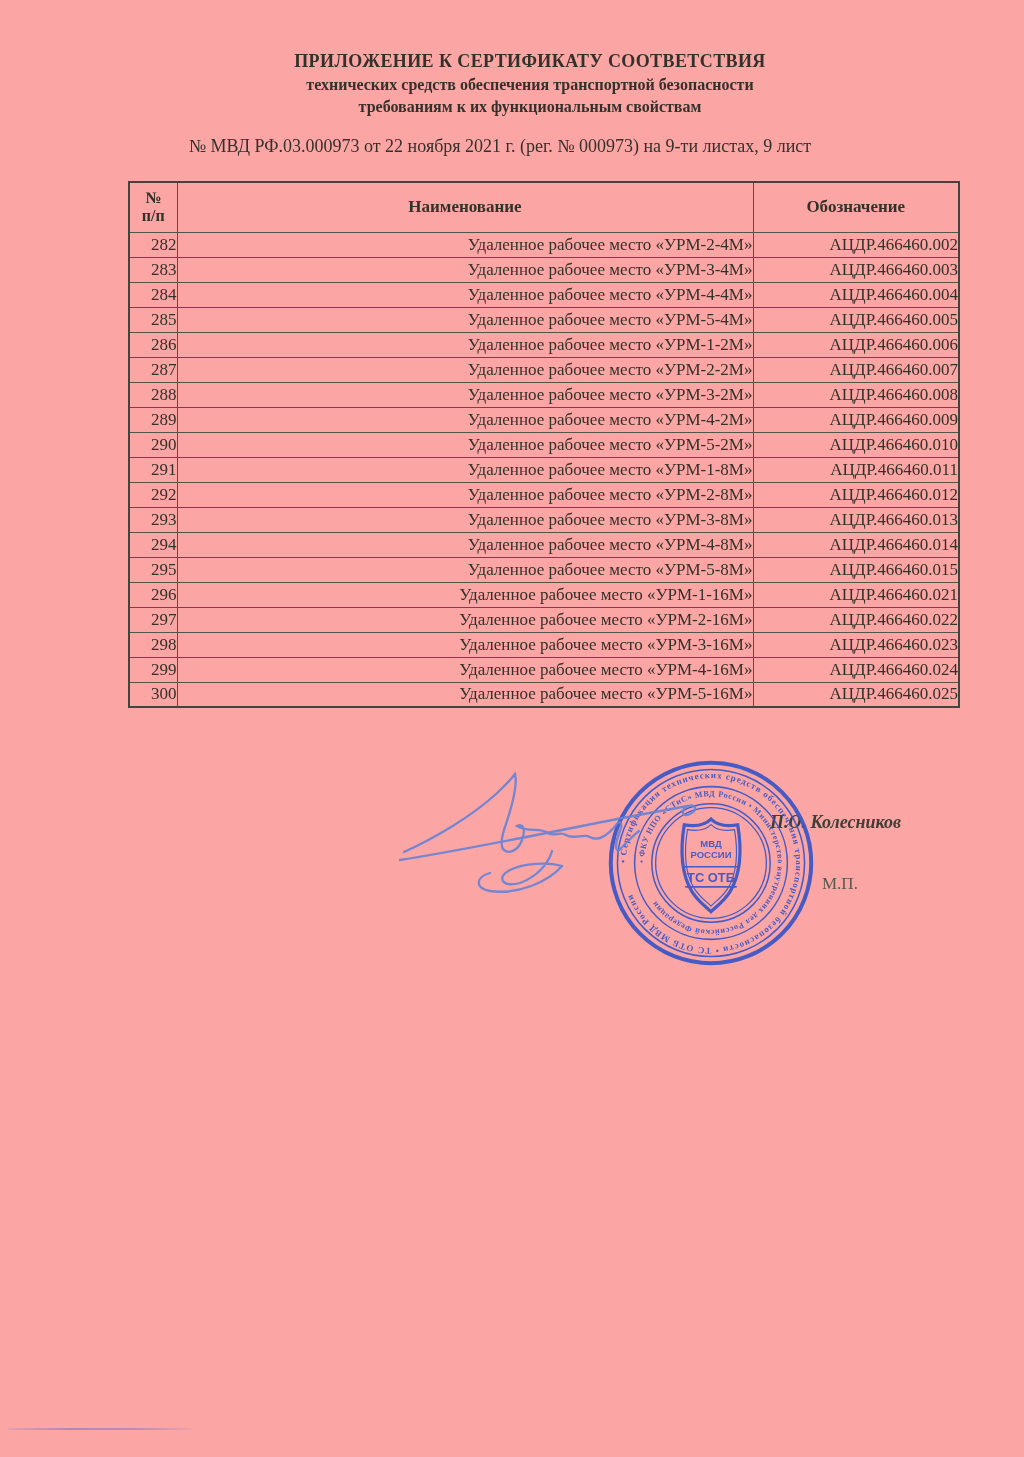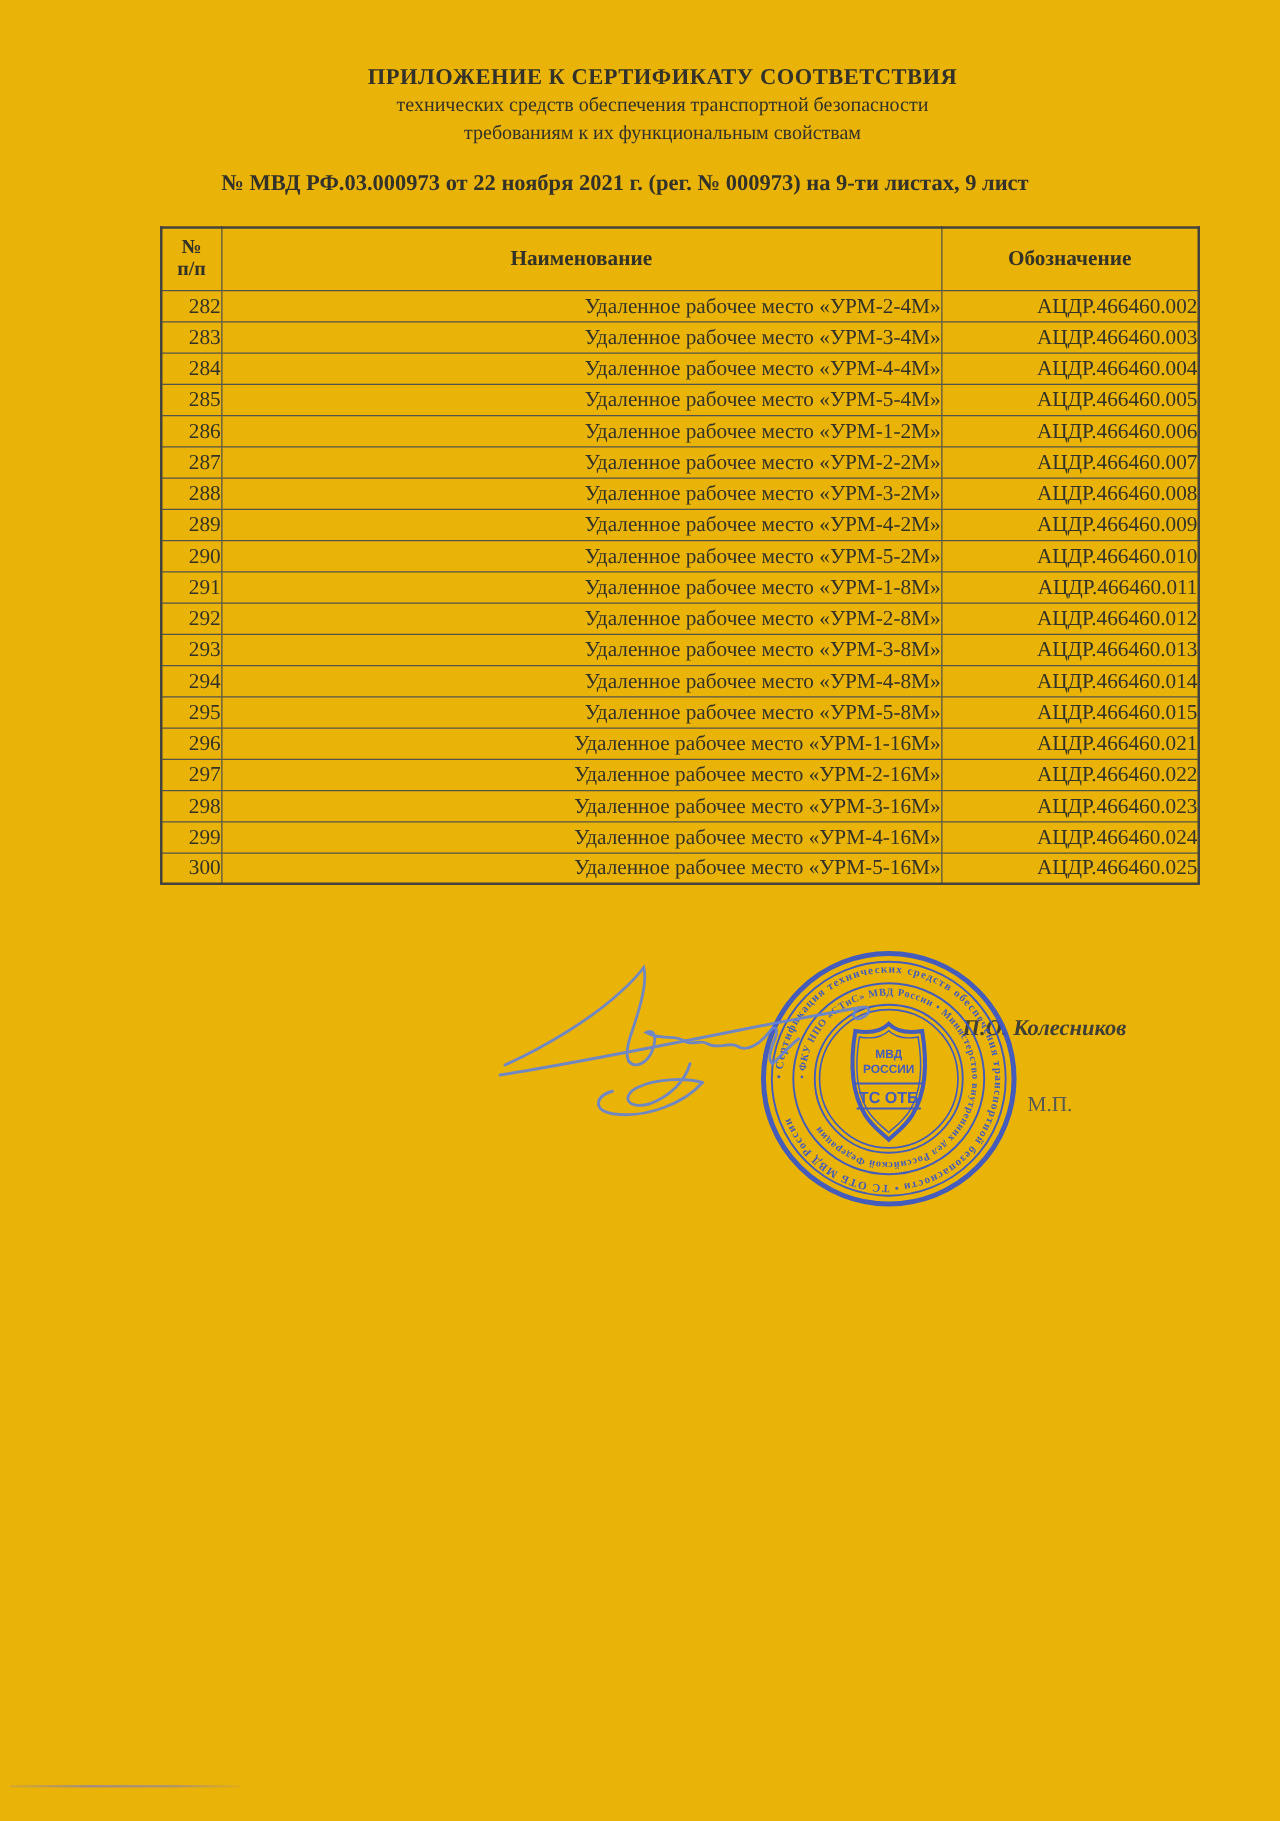"ПРИЛОЖЕНИЕ К СЕРТИФИКАТУ СООТВЕТСТВИЯ" .page { background: #eab308 -> #fca5a5 }
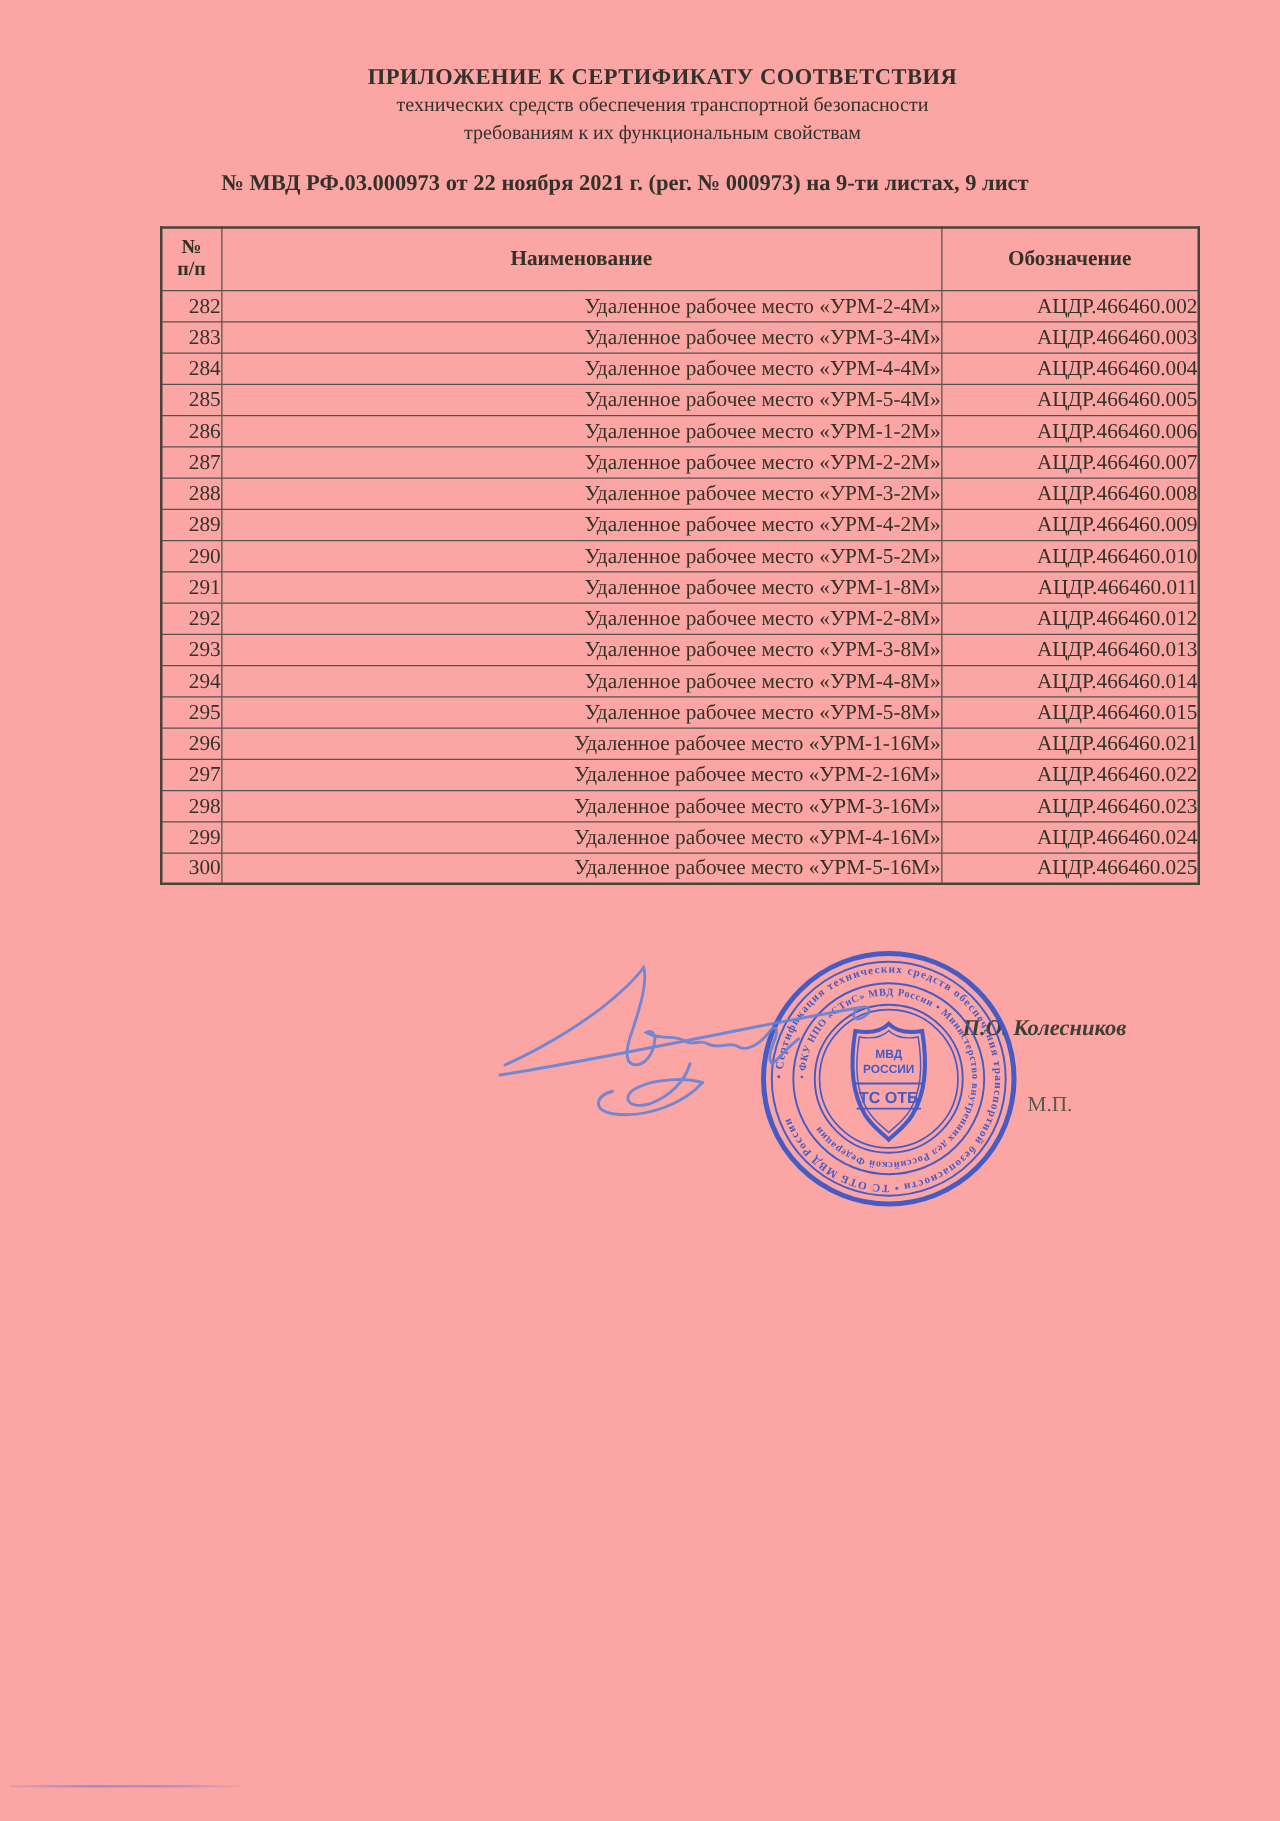"технических средств обеспечения" .title-2, .title-3 { font-weight: normal -> bold }
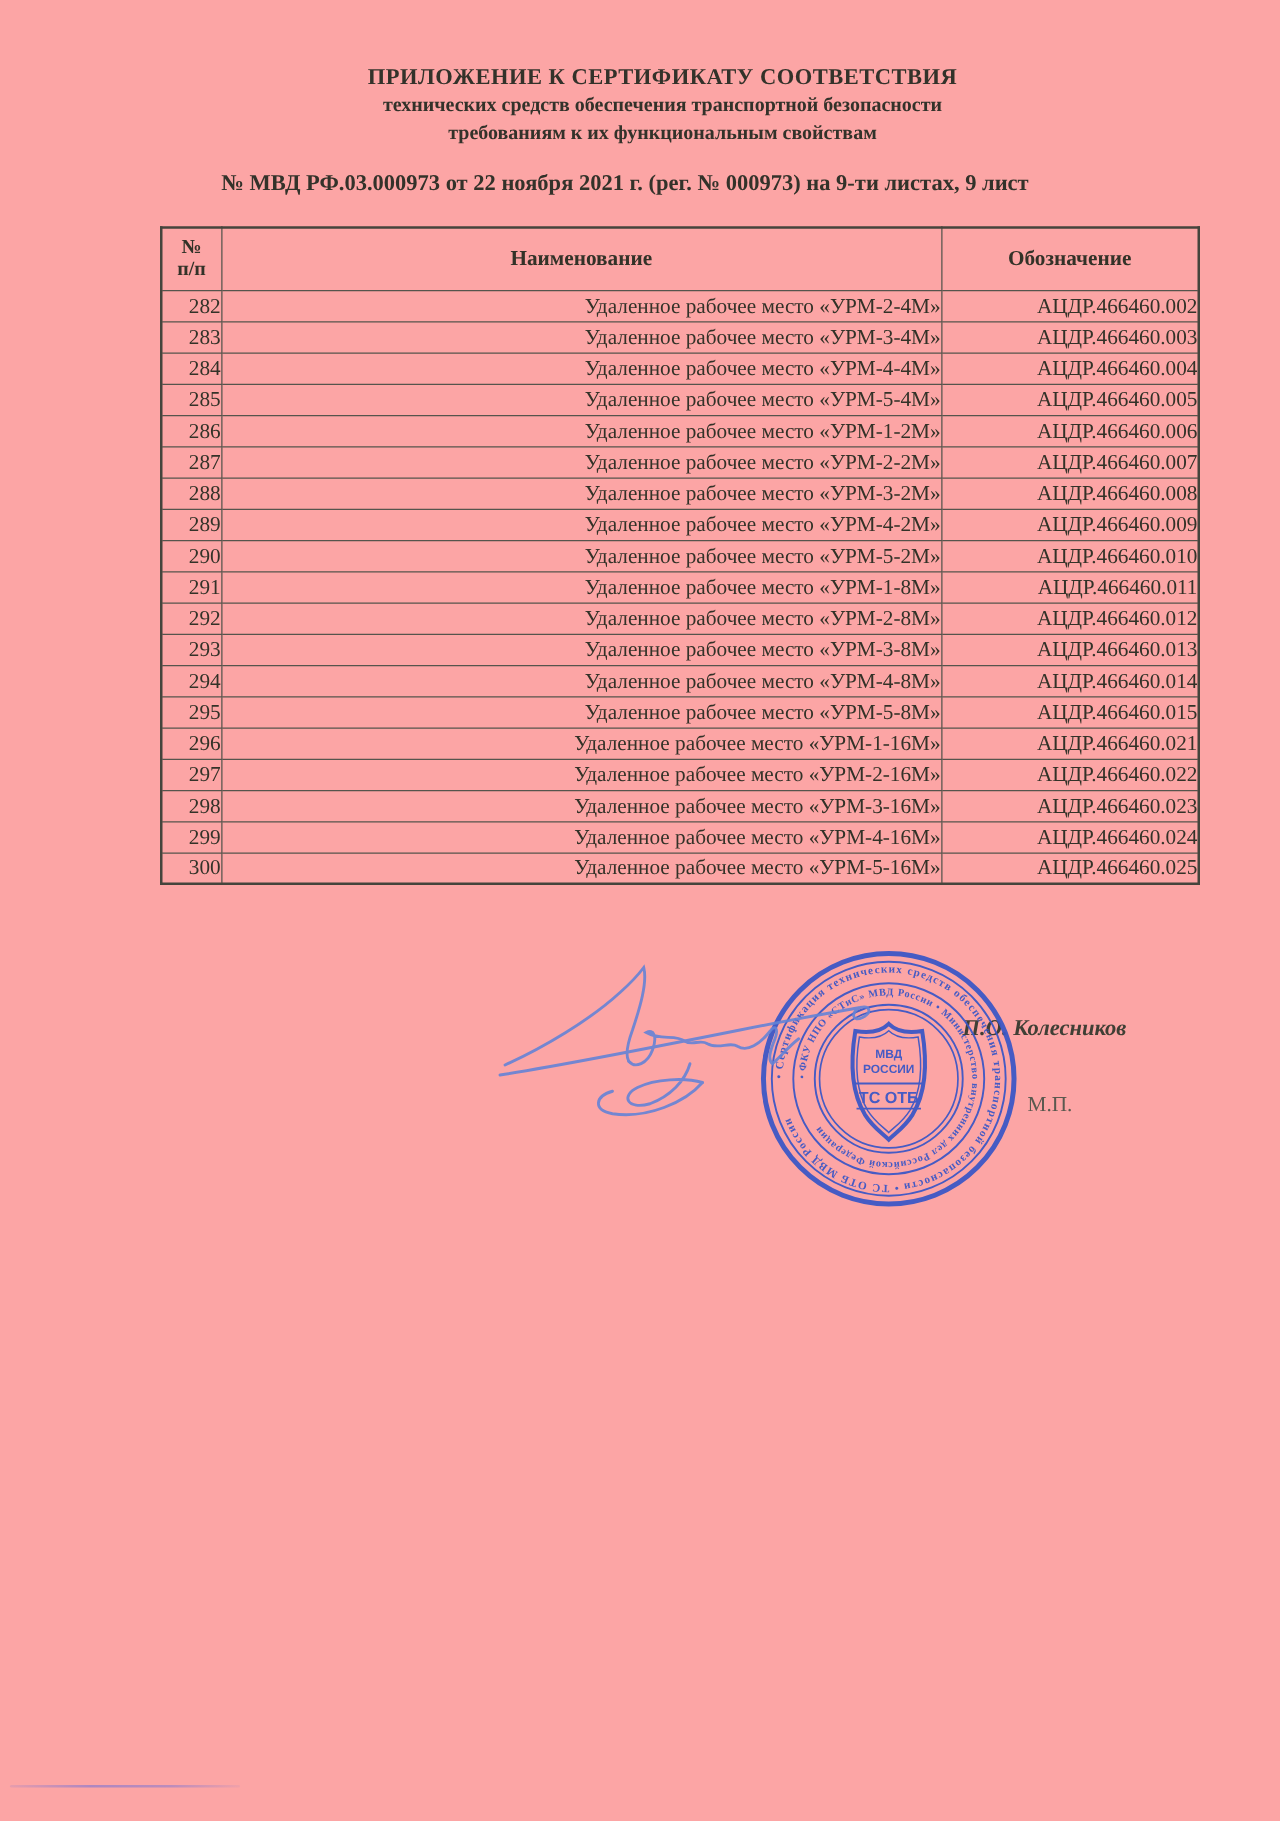"№ МВД РФ.03.000973 от 22" .ref-line { font-weight: bold -> normal }
